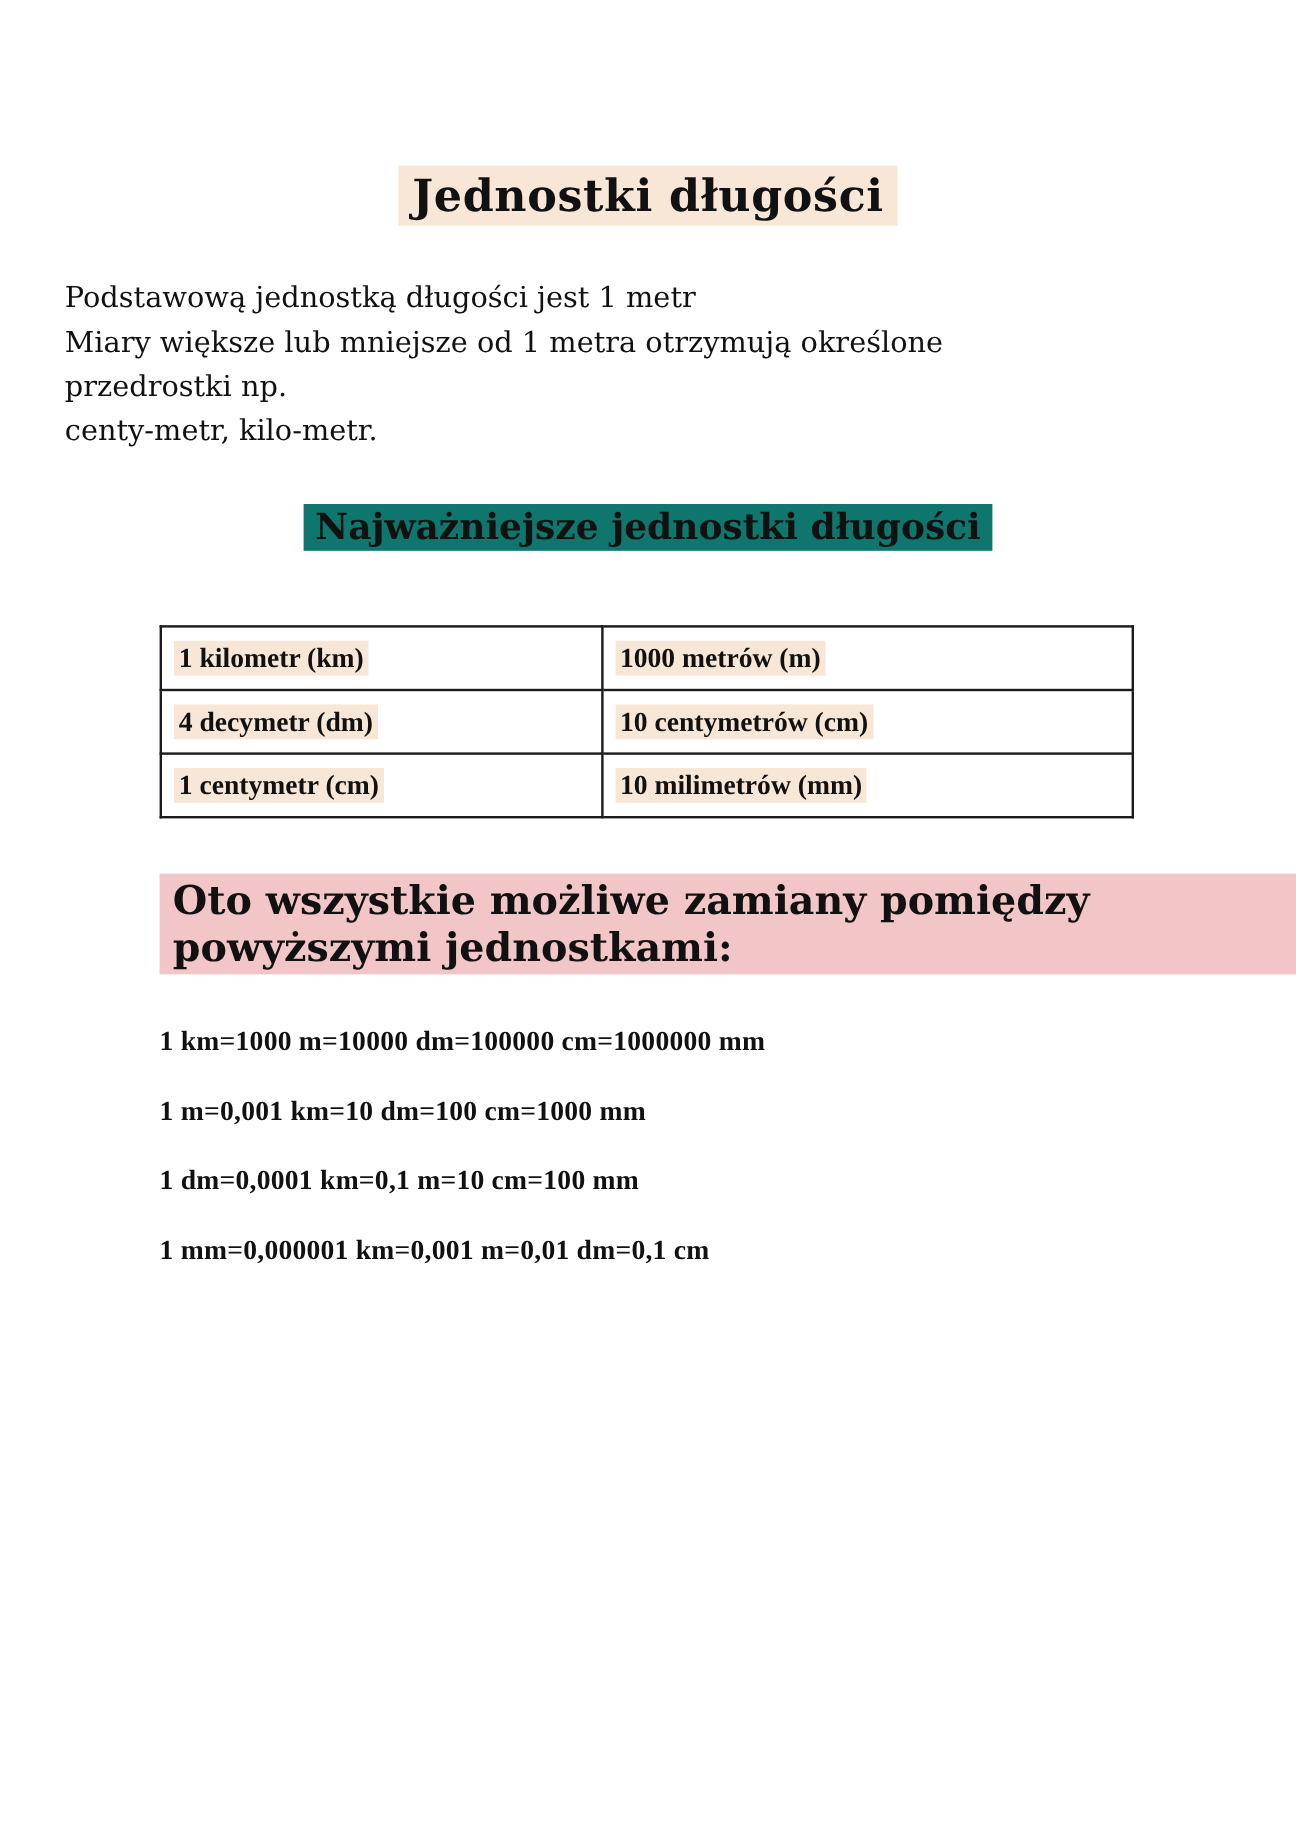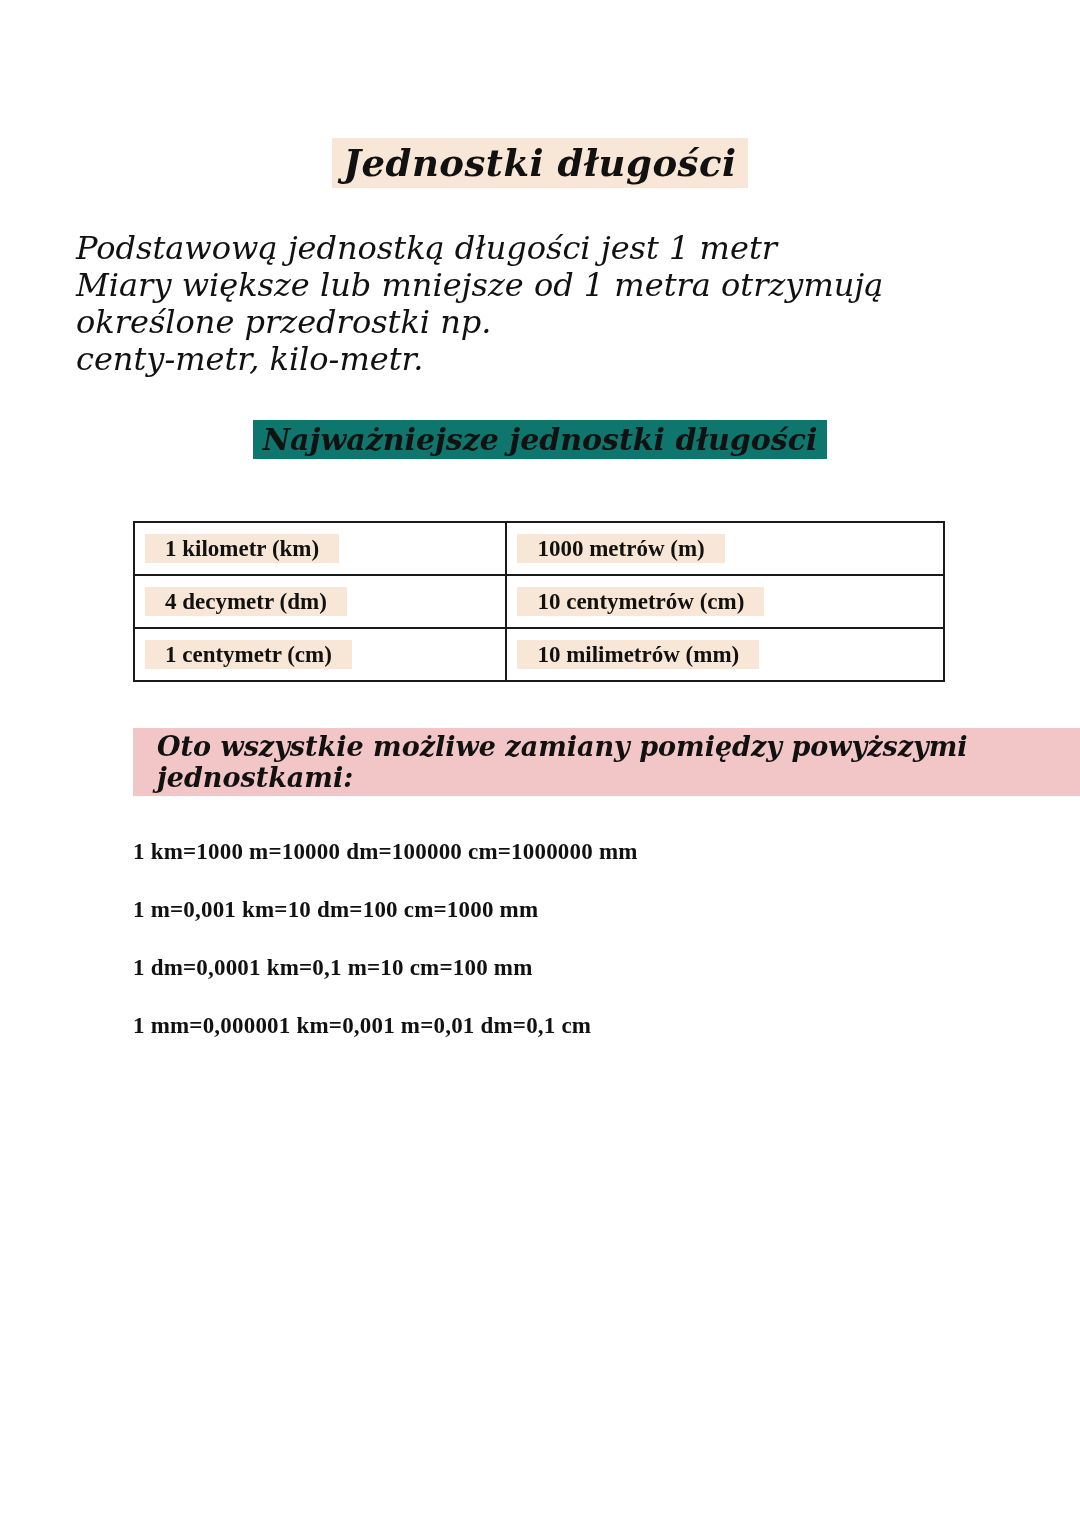"Jednostki długości" .script { font-style: italic -> none }
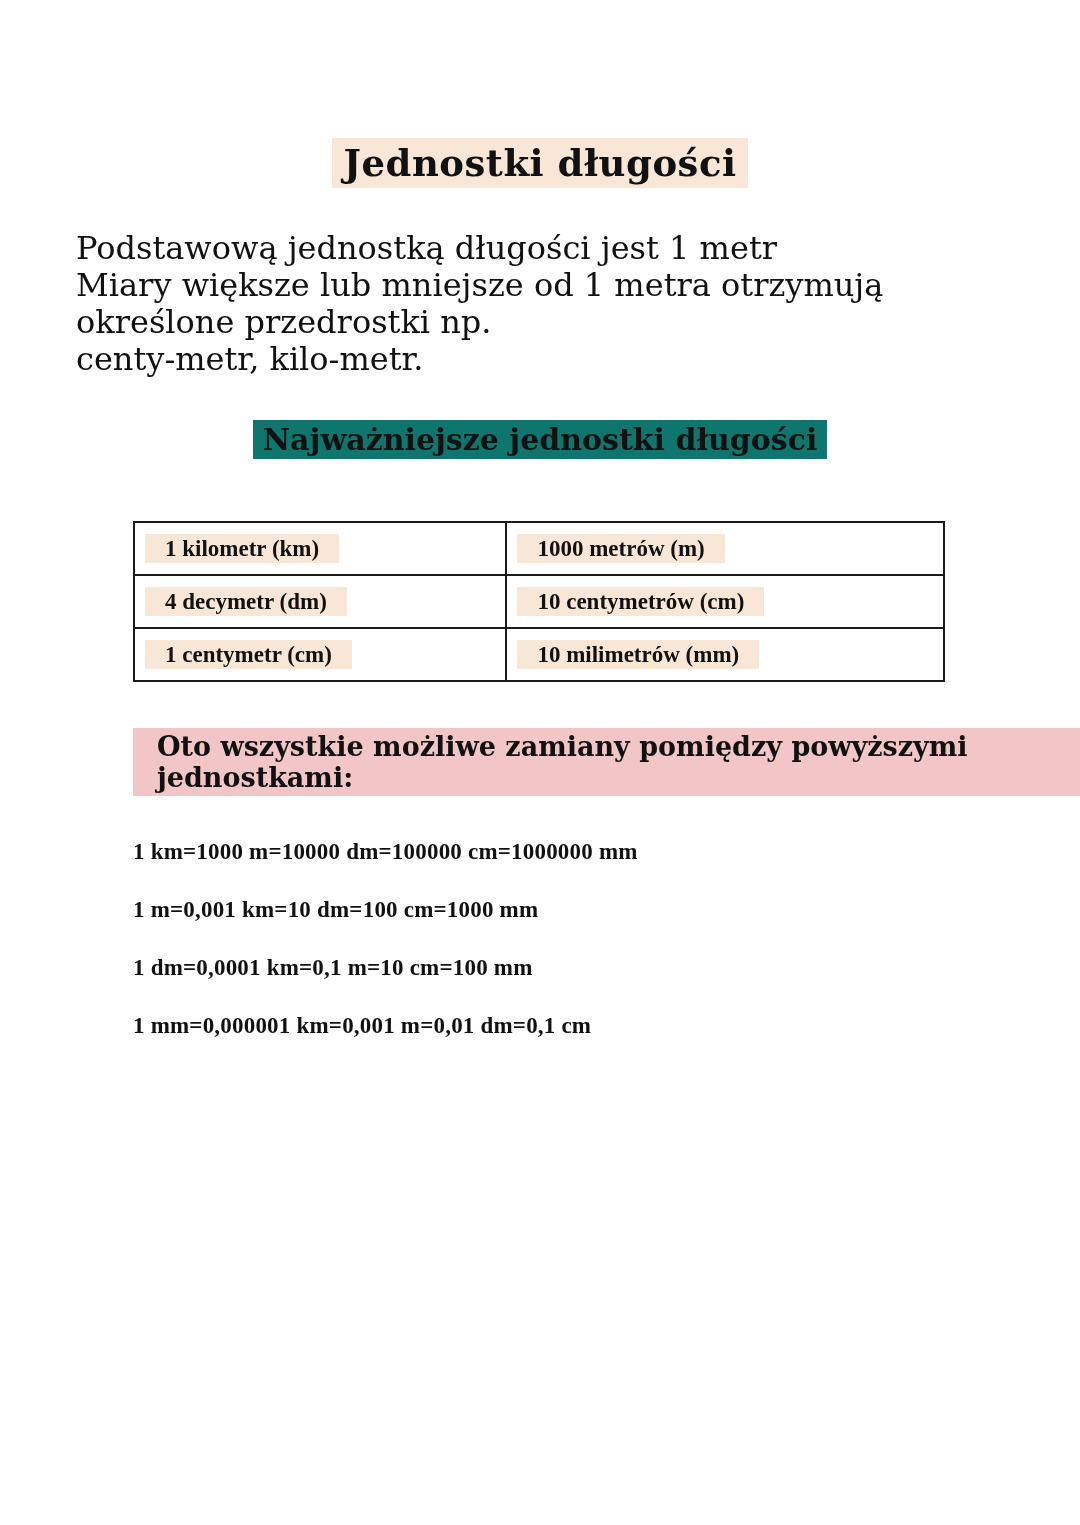"Podstawową jednostką długości jest 1" .intro { font-size: 32px -> 24px; margin: 42px 0 0 76px -> 42px 0 0 54px }
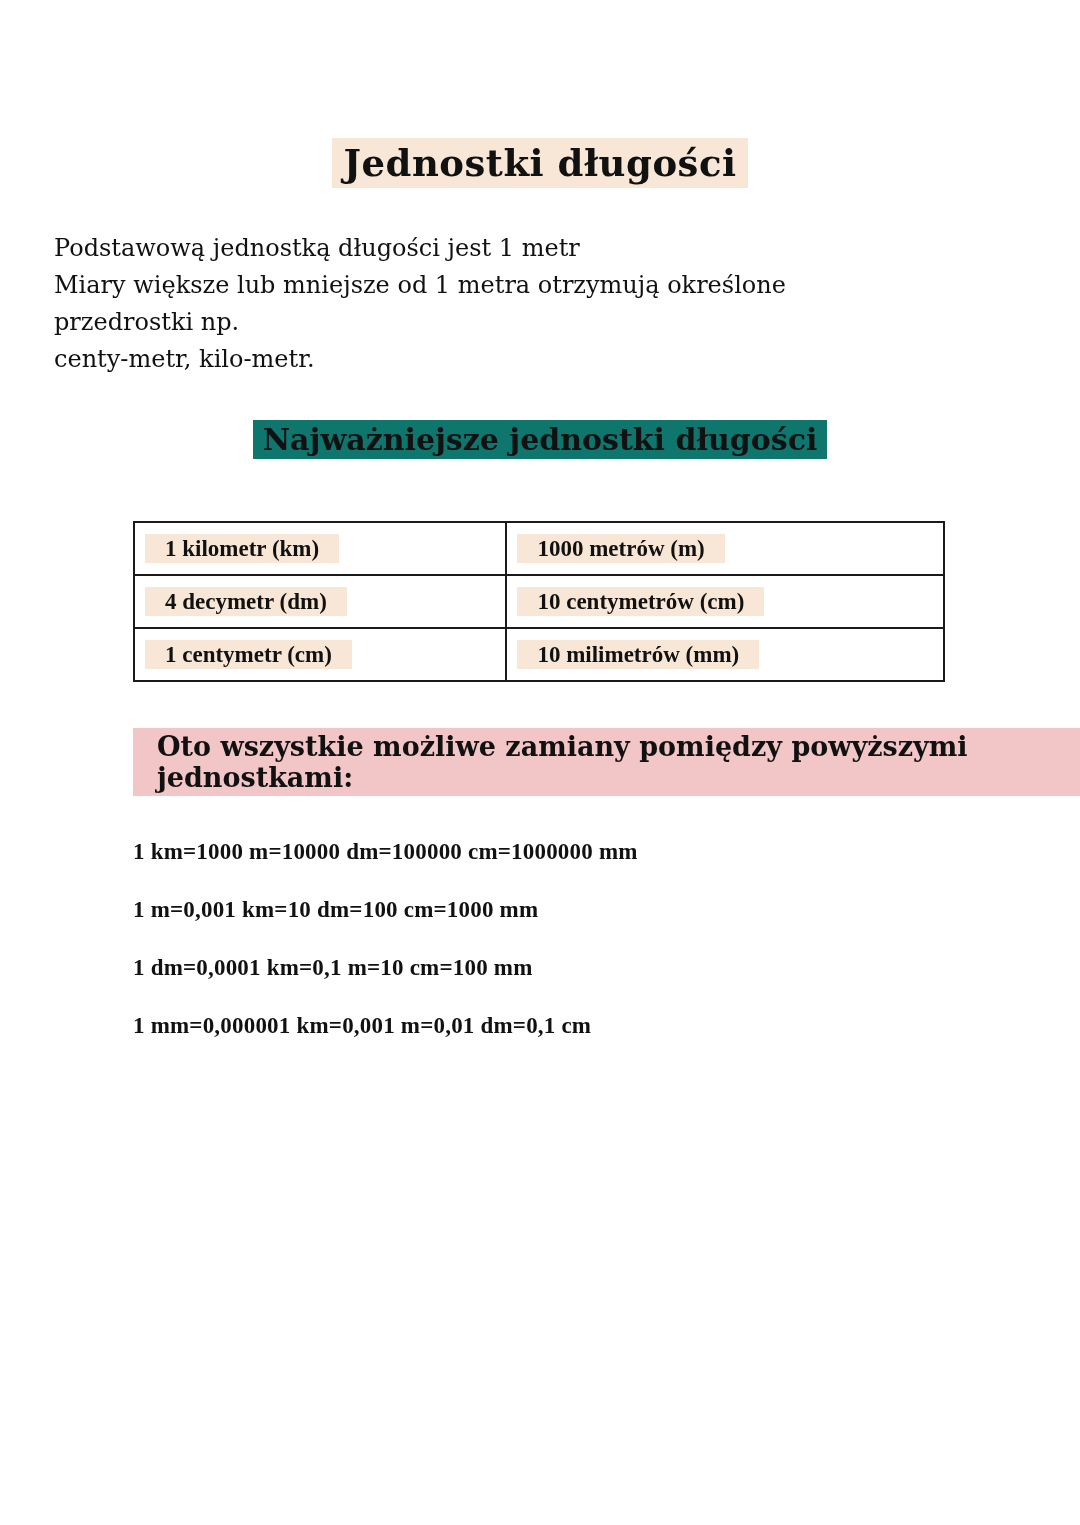"1 kilometr (km)" table.units td .hl { padding: 2px 20px -> 2px 4px }
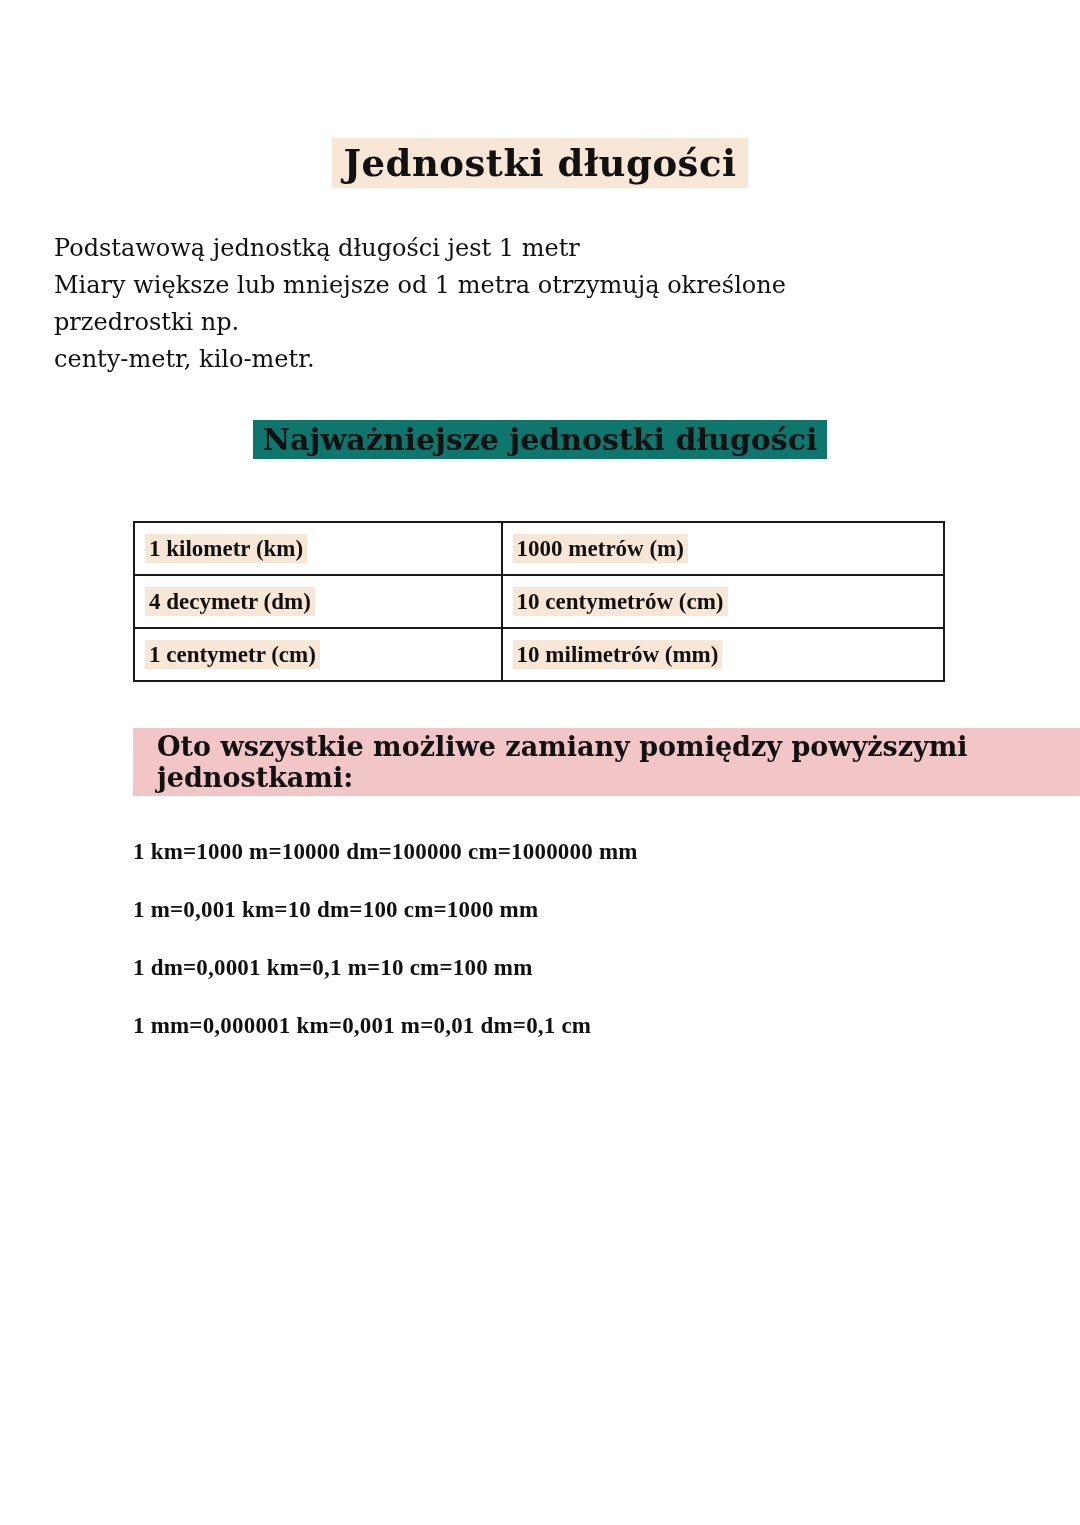"Oto wszystkie możliwe zamiany pomiędzy" .conv-heading { font-size: 27px -> 33px; padding: 3px 24px -> 3px 11px }
